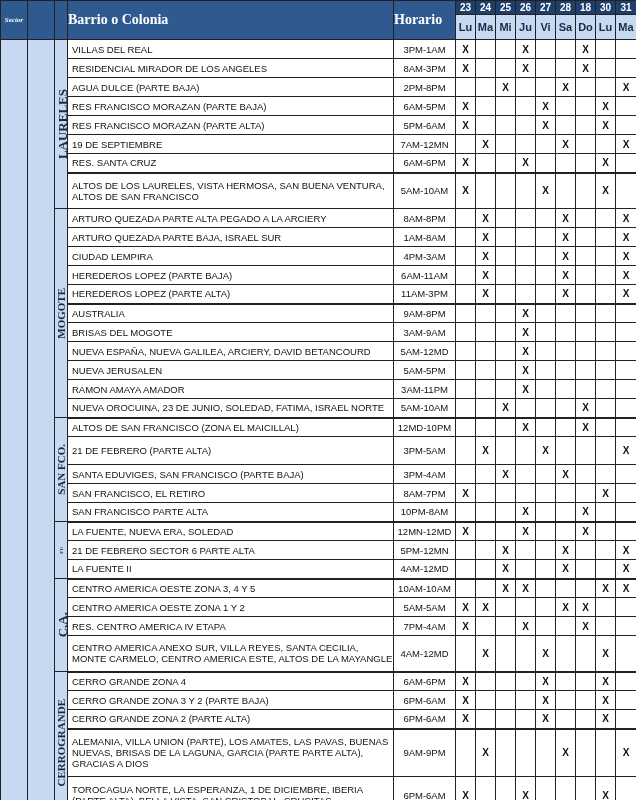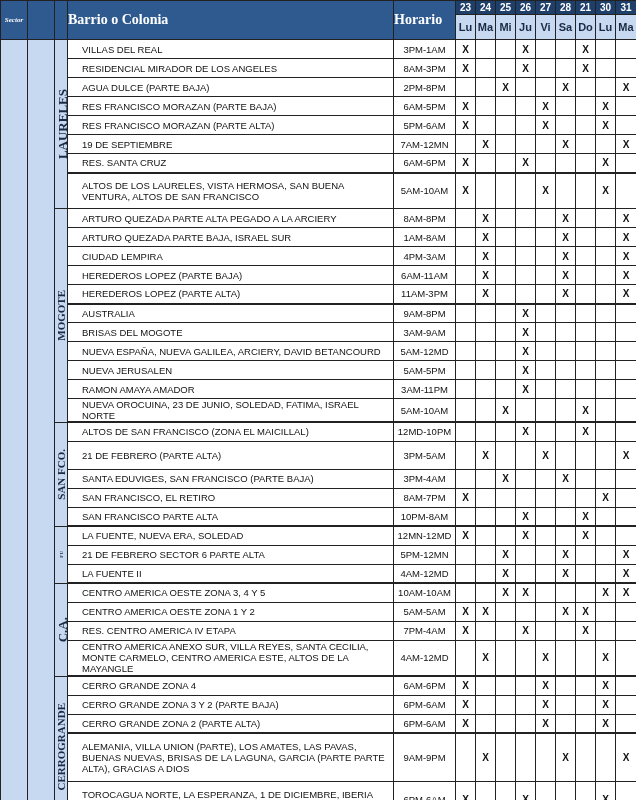"21" th.daynum { text: 21 -> 18 }
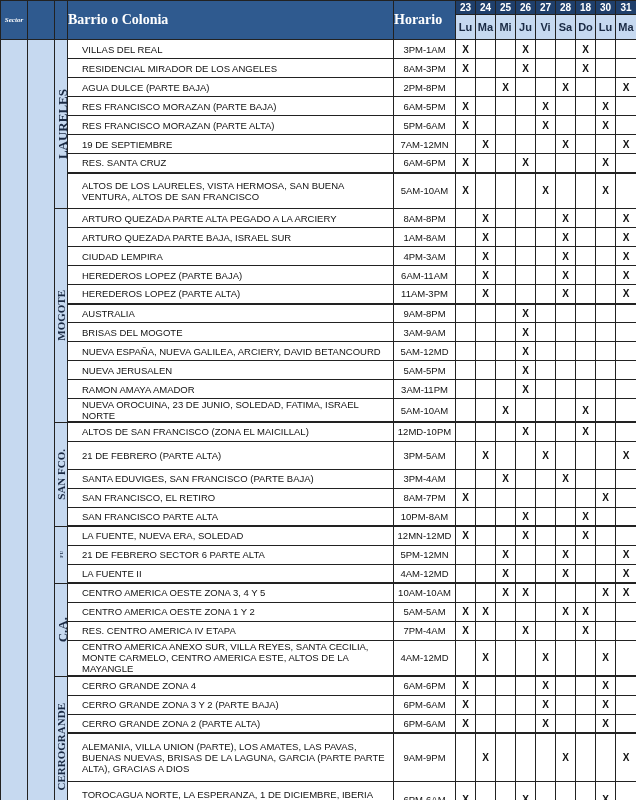"VILLAS DEL REAL" .name { padding-left: 14px -> 4px }
